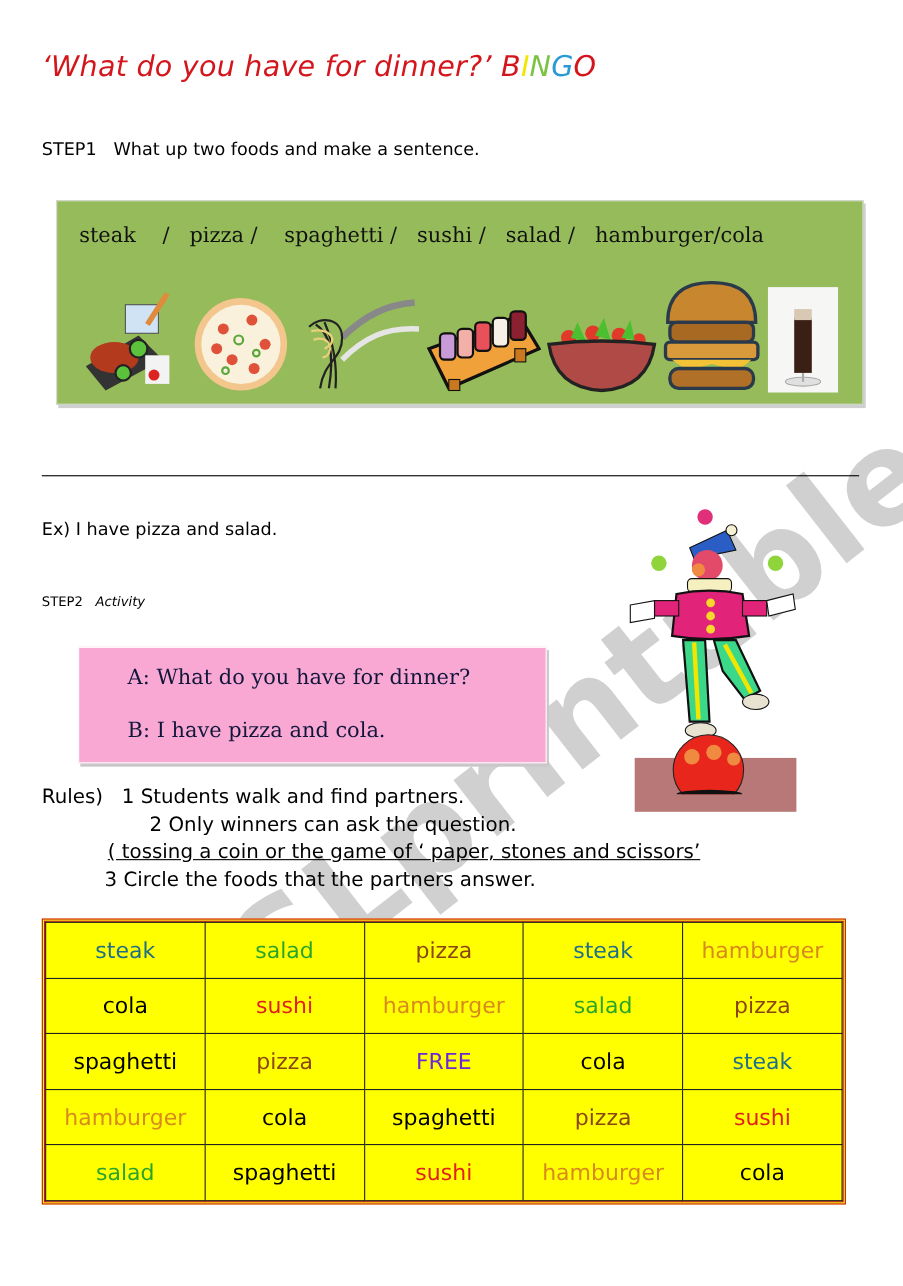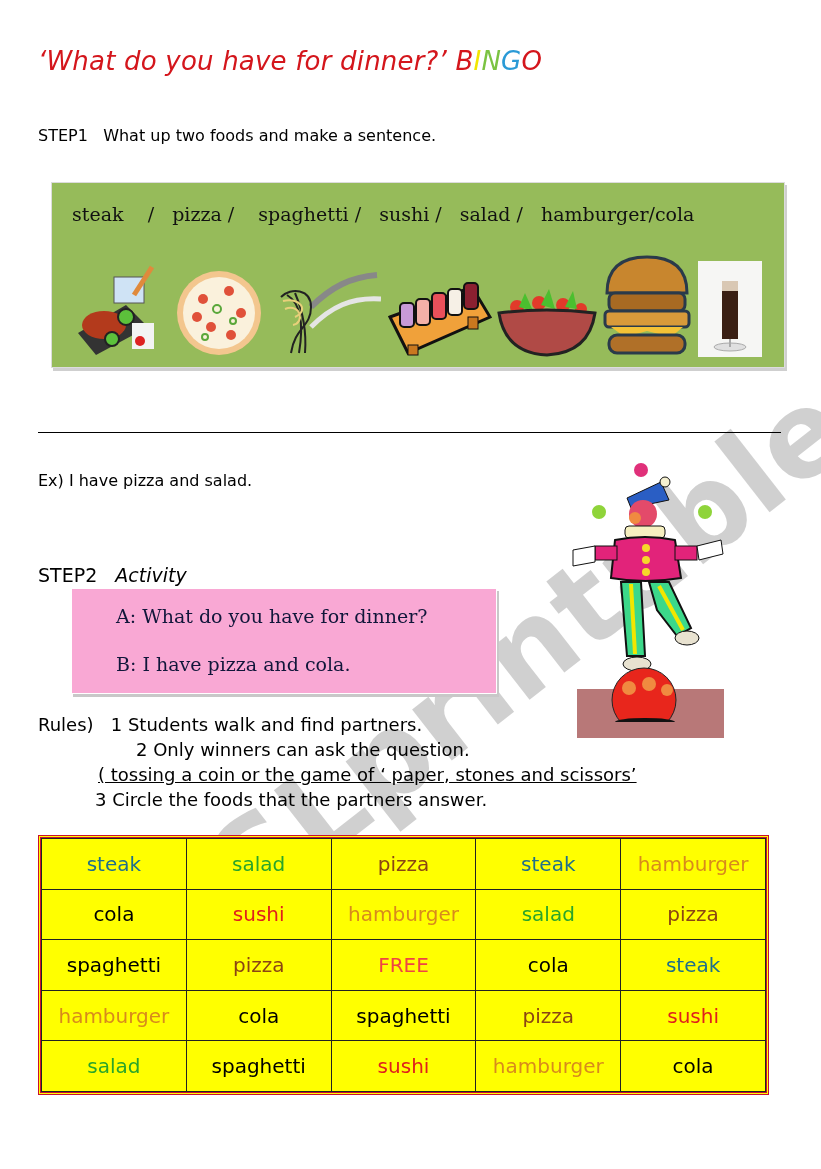"STEP2 Activity" div.abs { font-size: 19px -> 12px; margin-top: 24px -> none }
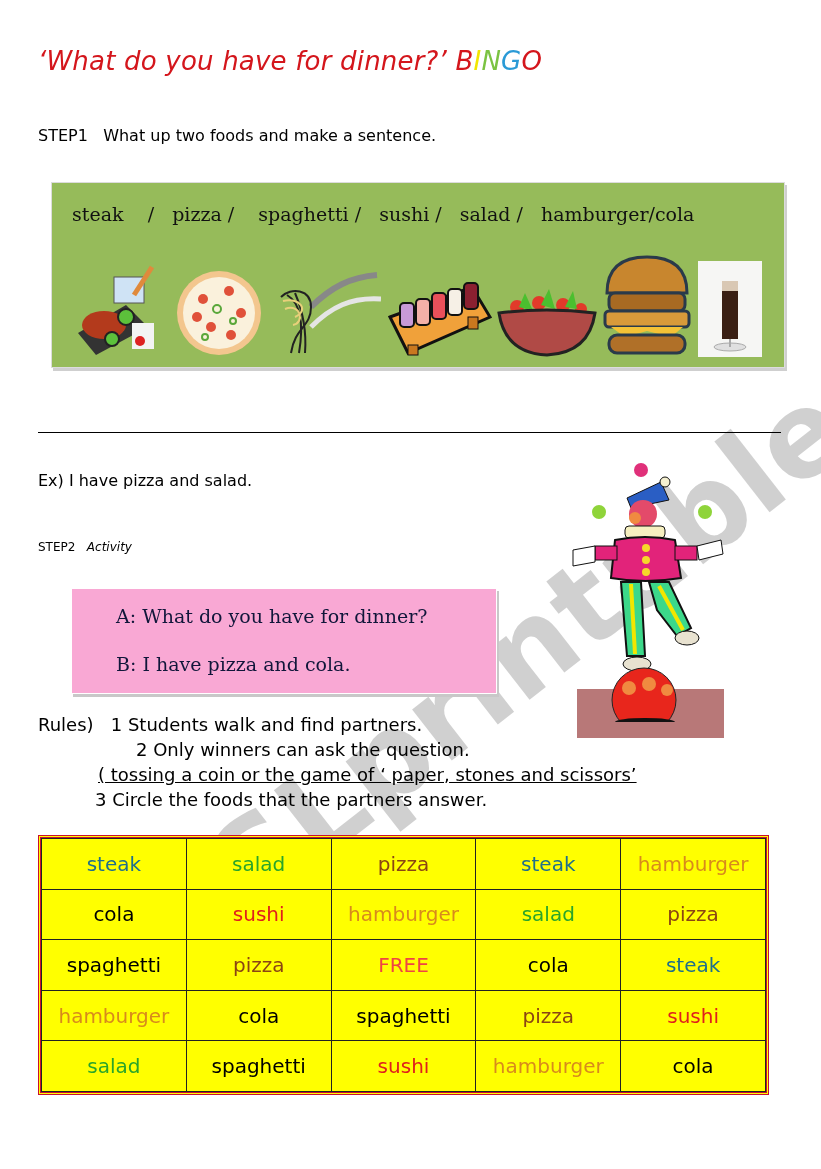"FREE" td { color: #ef4444 -> #6d28d9 }
